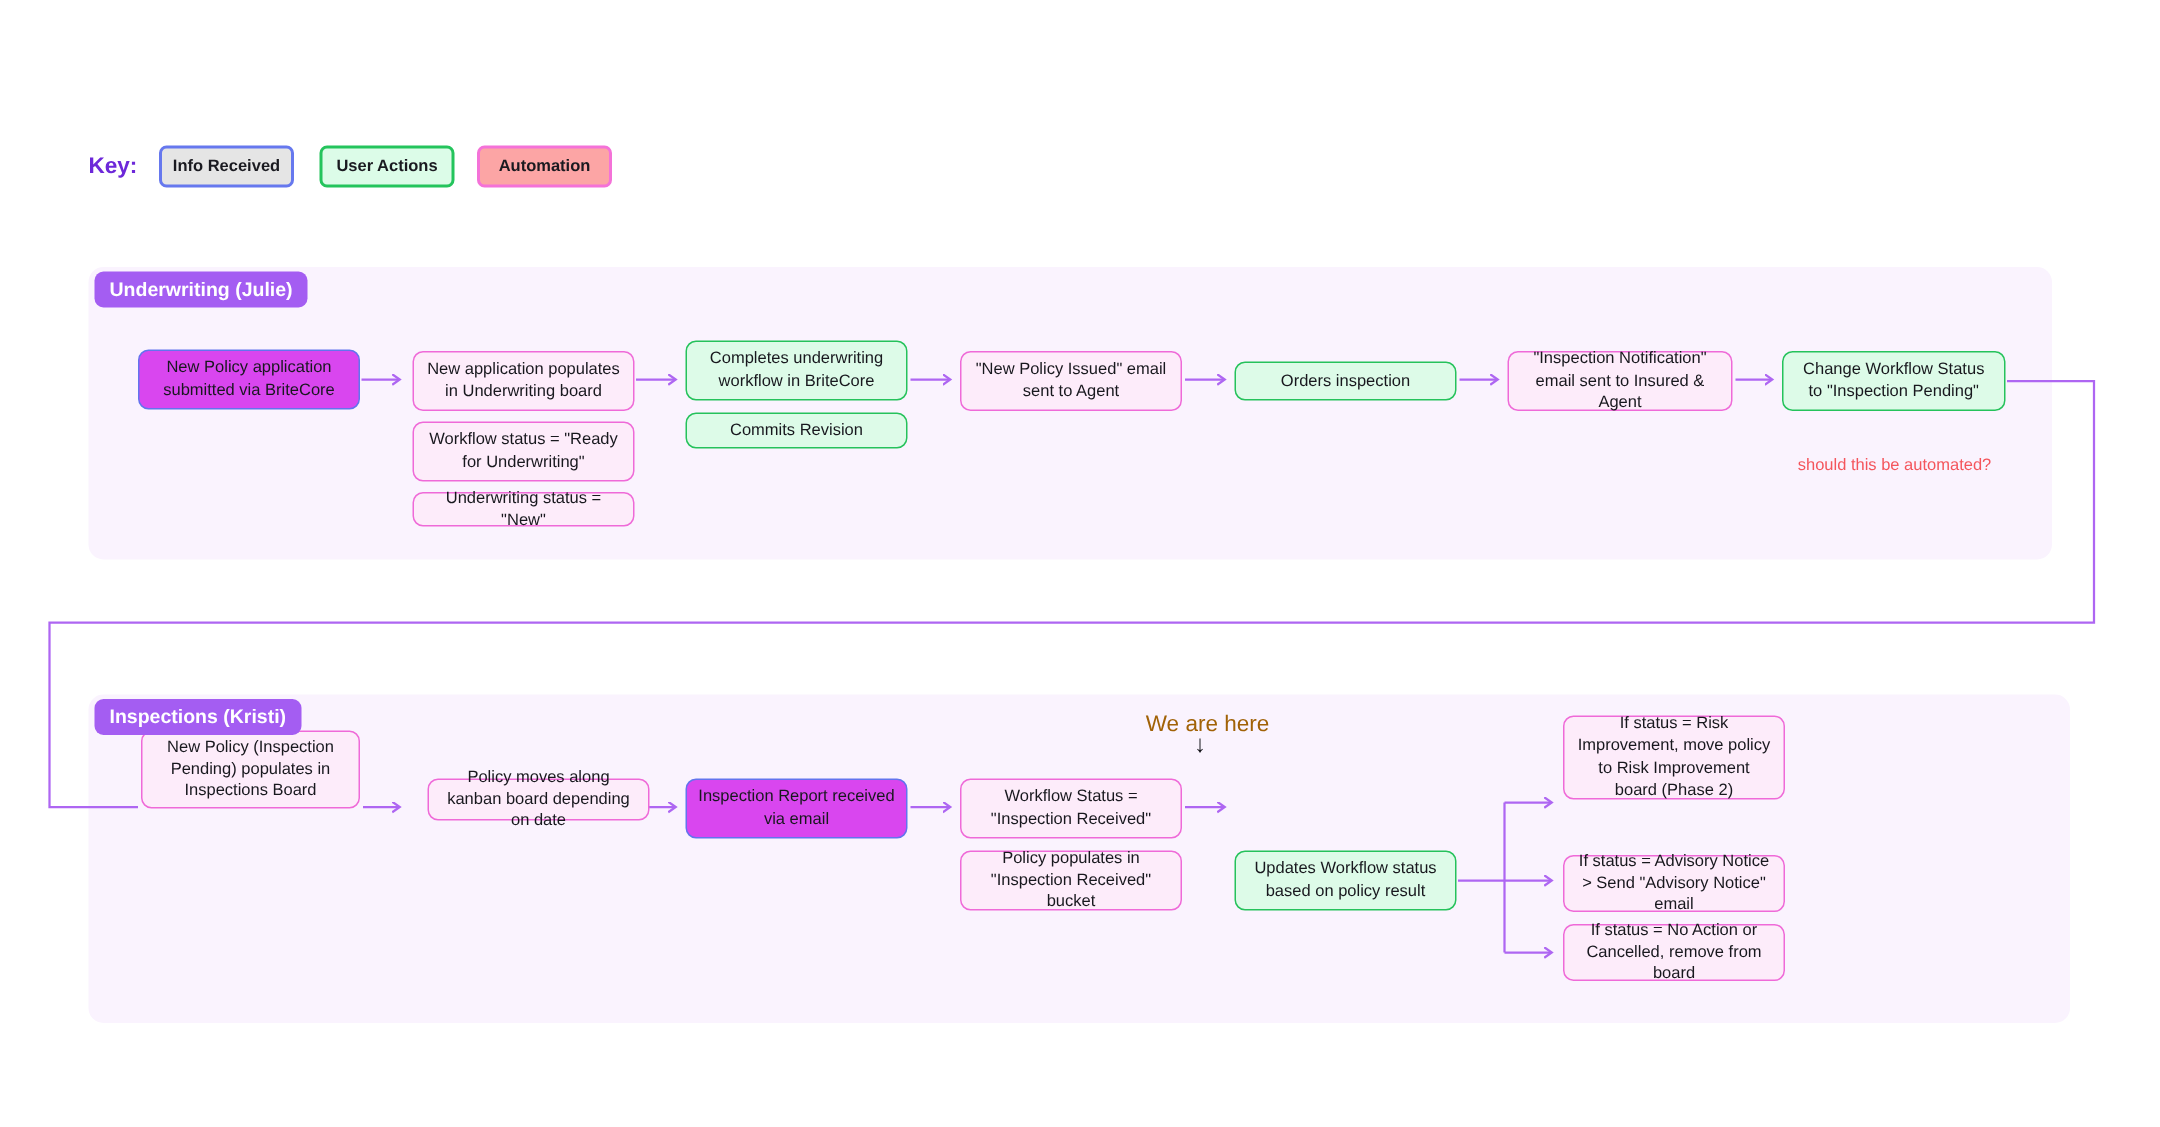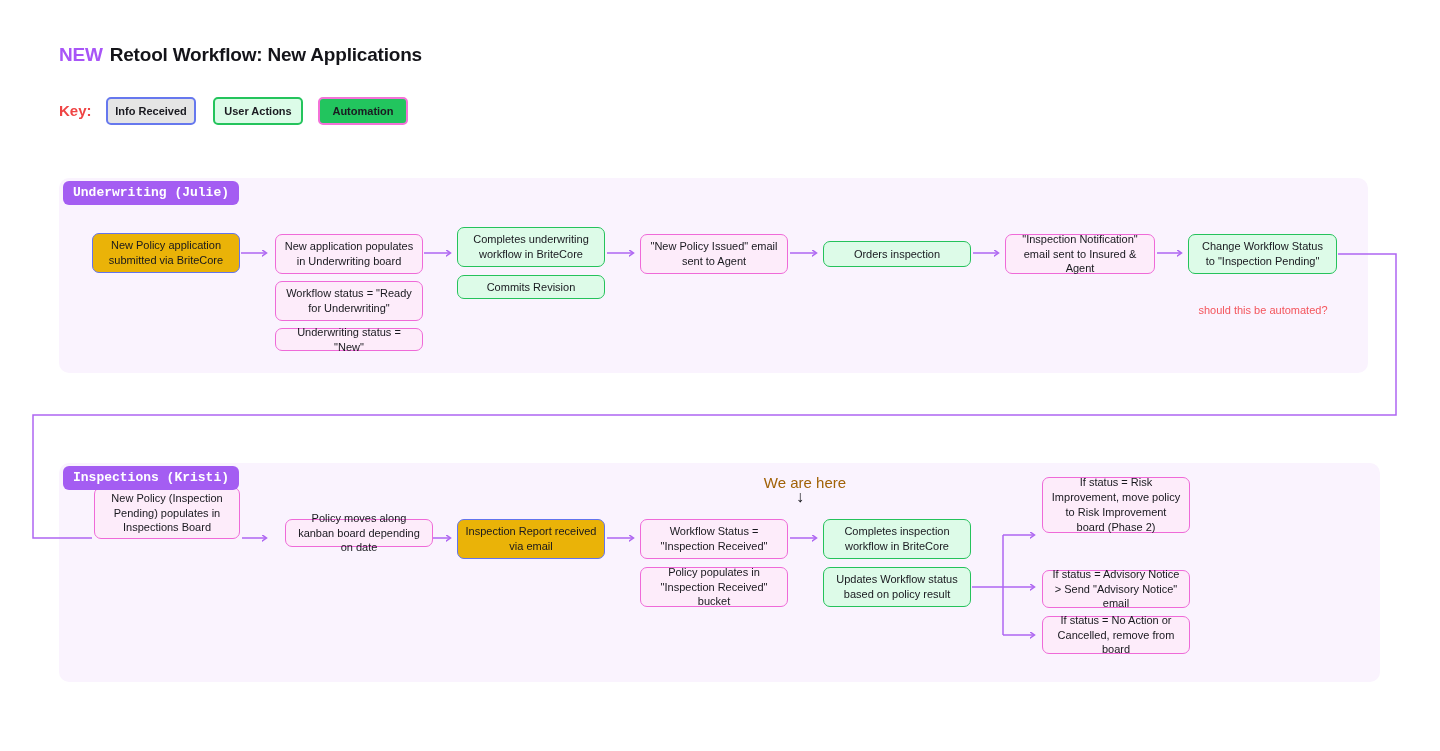"NEW Retool Workflow: New Applications" h1.title { html: <h1><span>NEW</span><span>Retool Workflow: New Applications</span></h1> -> none }
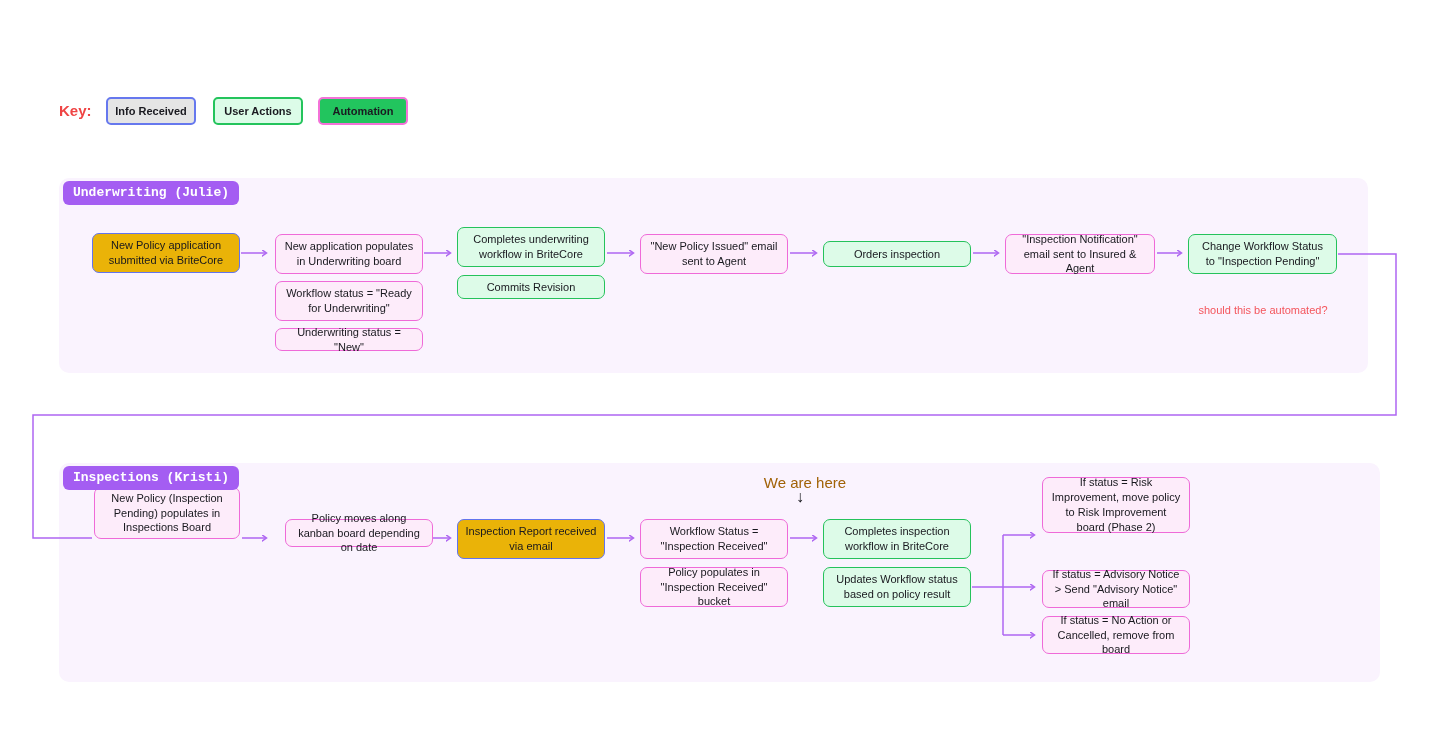"Key:" .key-label { color: #ef4444 -> #6d28d9 }
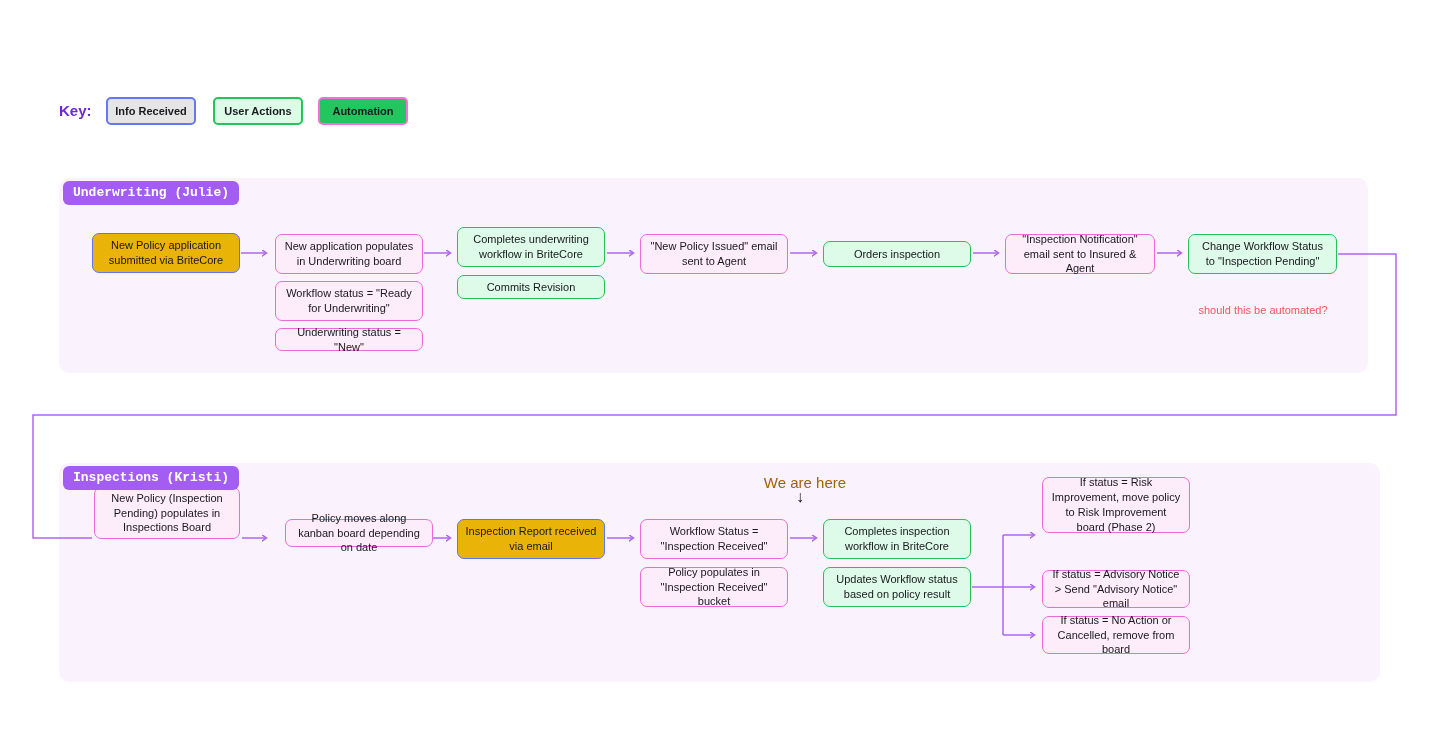"Automation" .key-box.auto { background: #22c55e -> #fca5a5 }
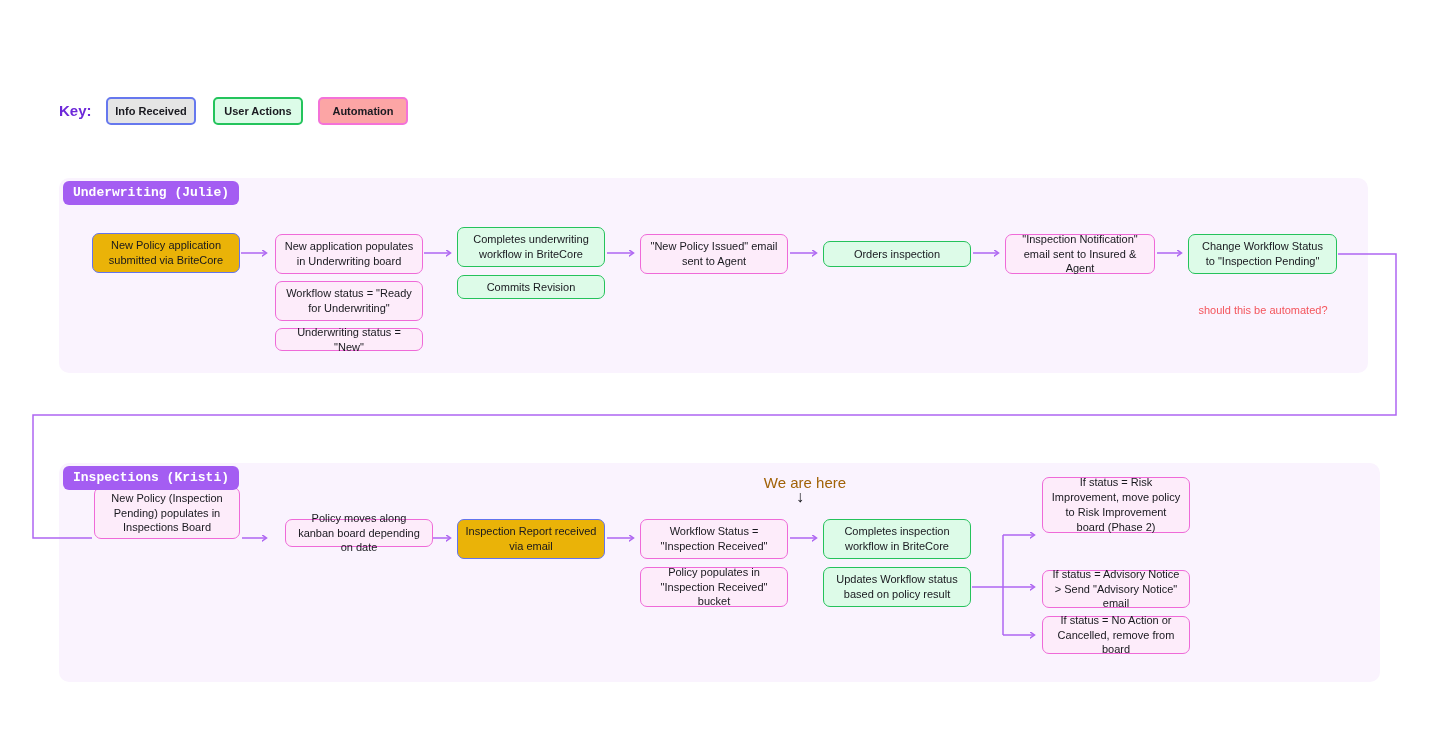"Underwriting (Julie)" .badge { font-family: Liberation Mono, monospace -> none }
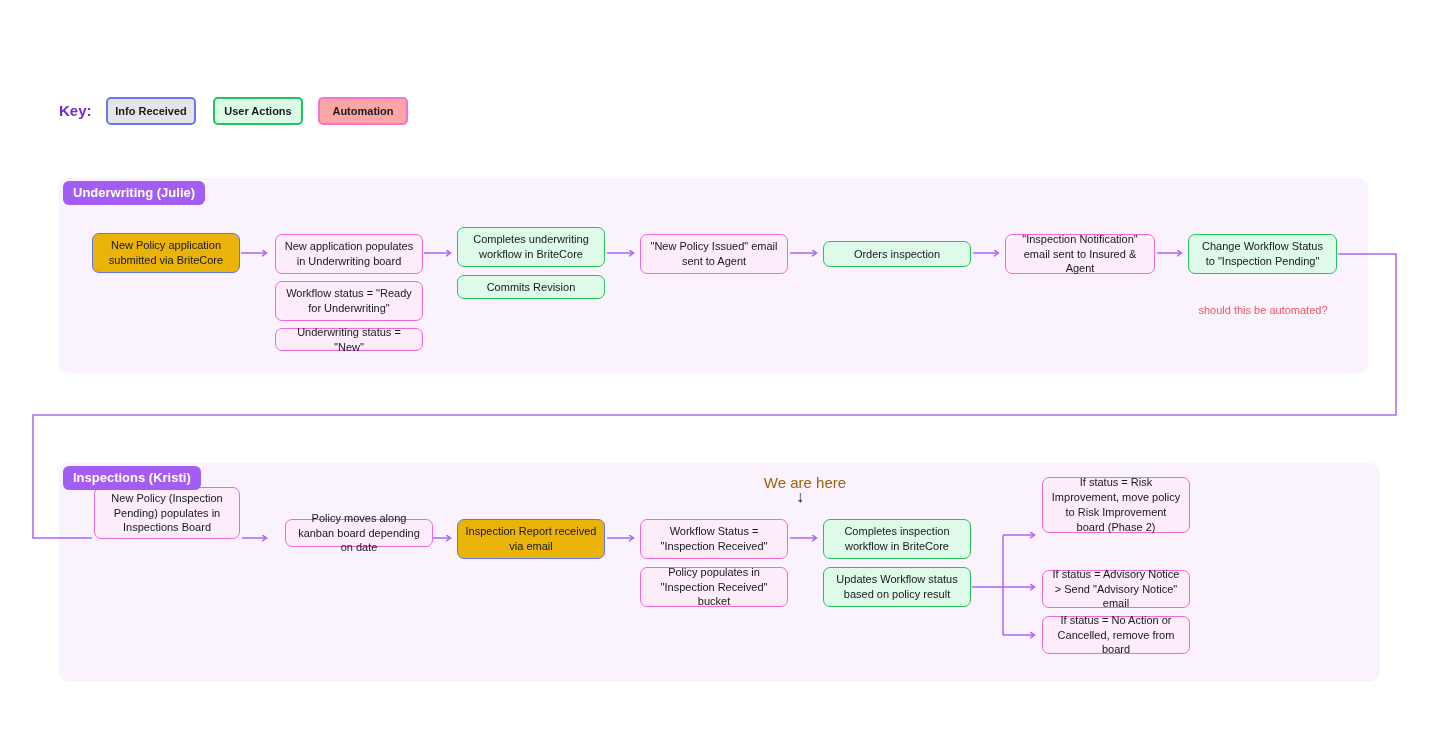"New Policy application submitted via" .info { background: #eab308 -> #d946ef }
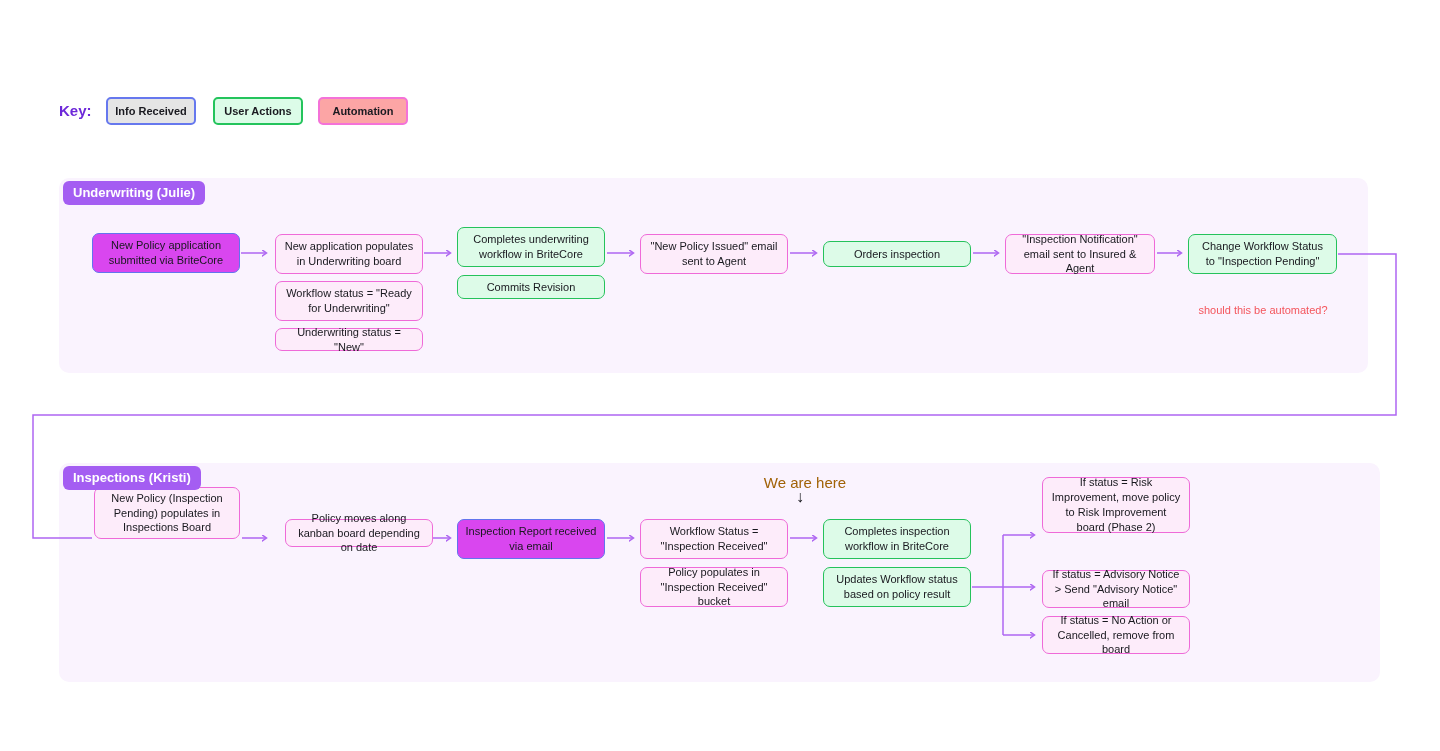"Completes inspection workflow in" div.node { html: <div>Completes inspection workflow in BriteCore</div> -> none }
